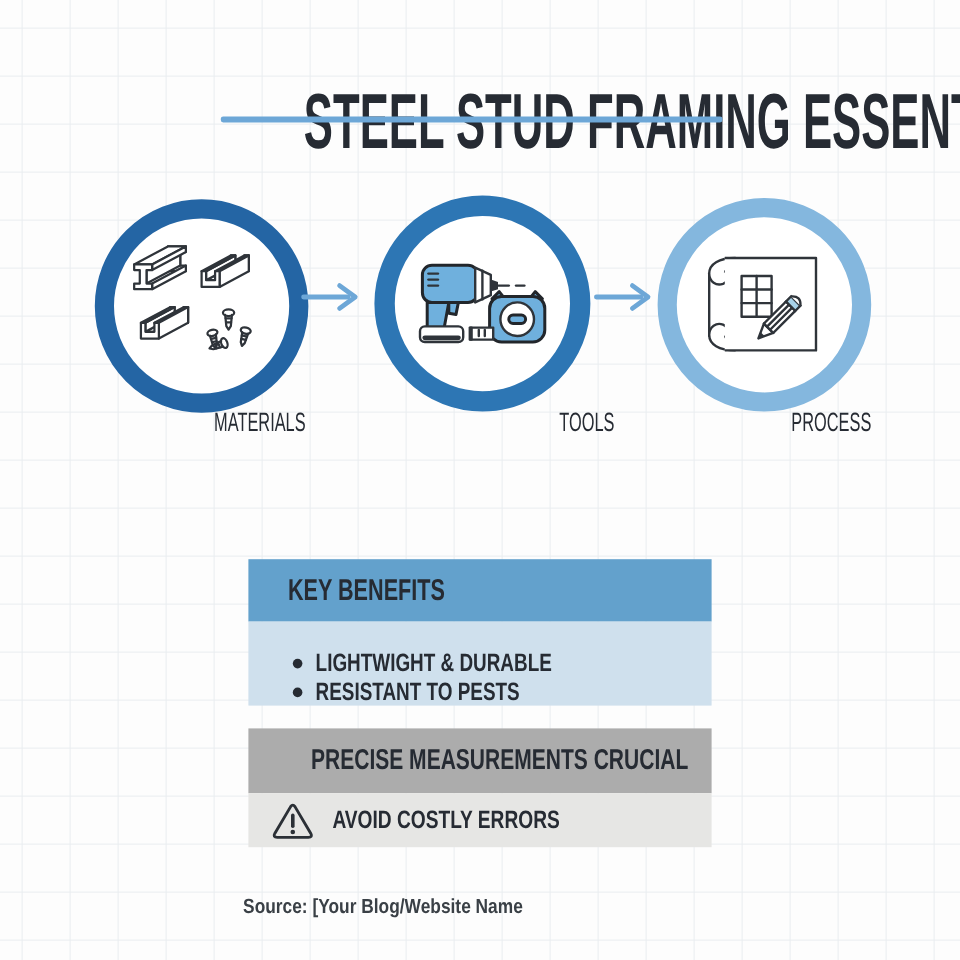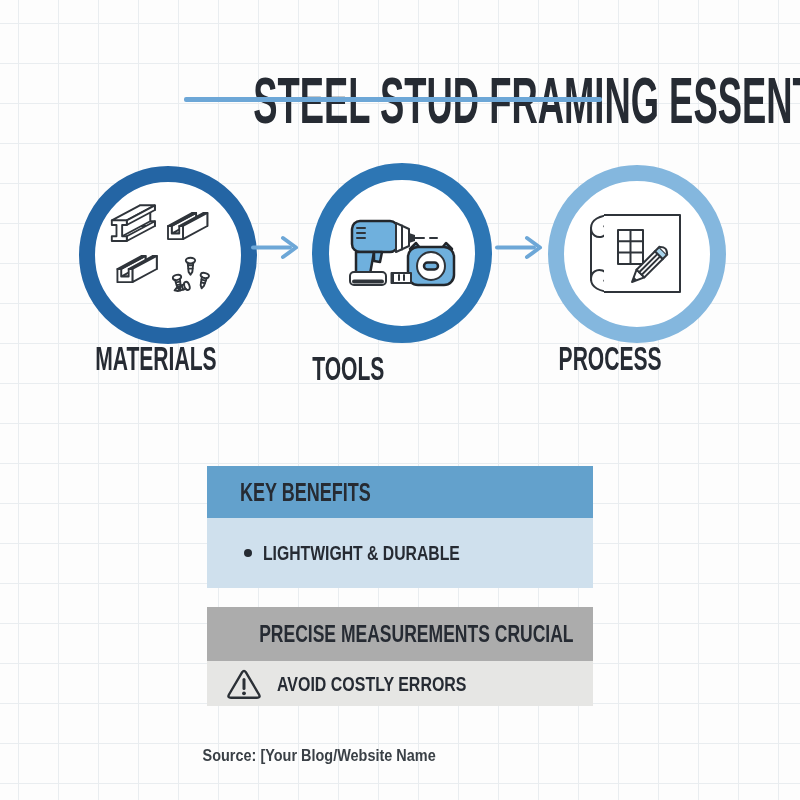"MATERIALS" .step-label { font-size: 34px -> 22px; font-weight: bold -> normal; text-align: left -> right }
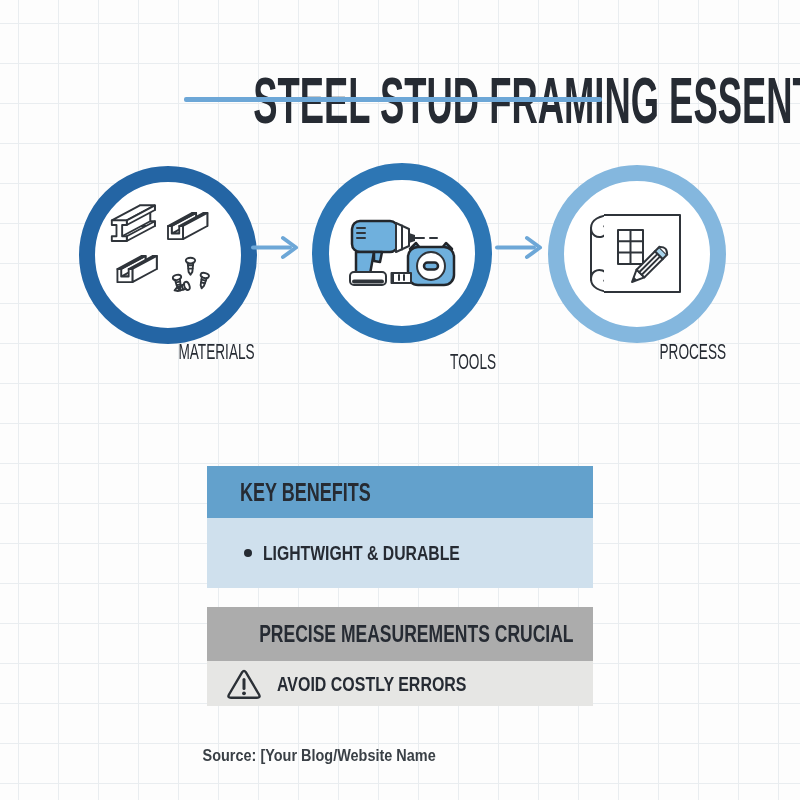"TOOLS" .l2 { left: 290px -> 306px; margin-top: 10px -> none }
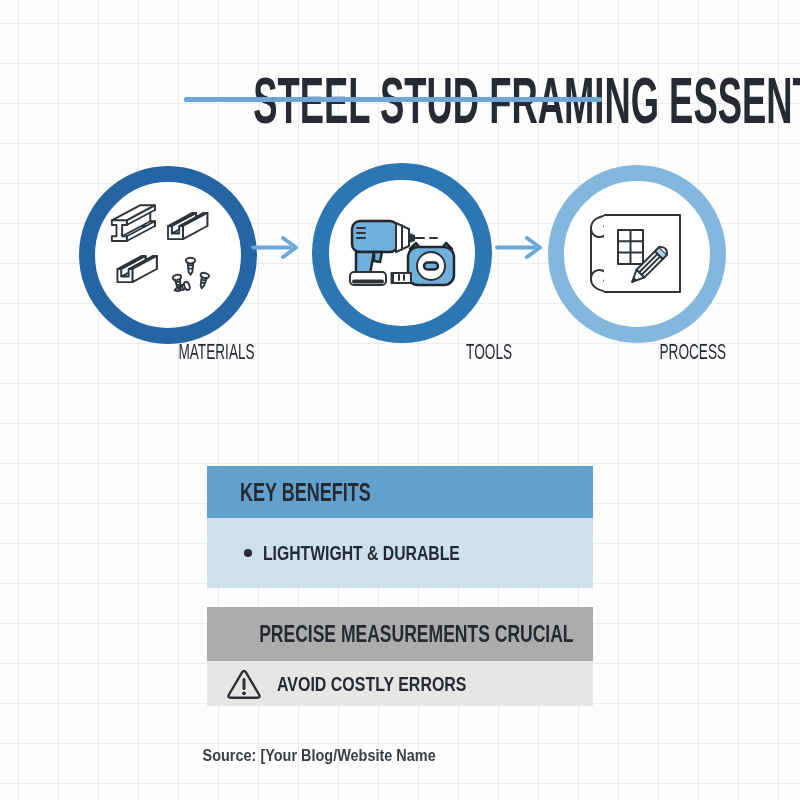"RESISTANT TO PESTS" div.bullet-row { html: none -> <div> <span></span> <span>RESISTANT TO PESTS</span> </div> }
